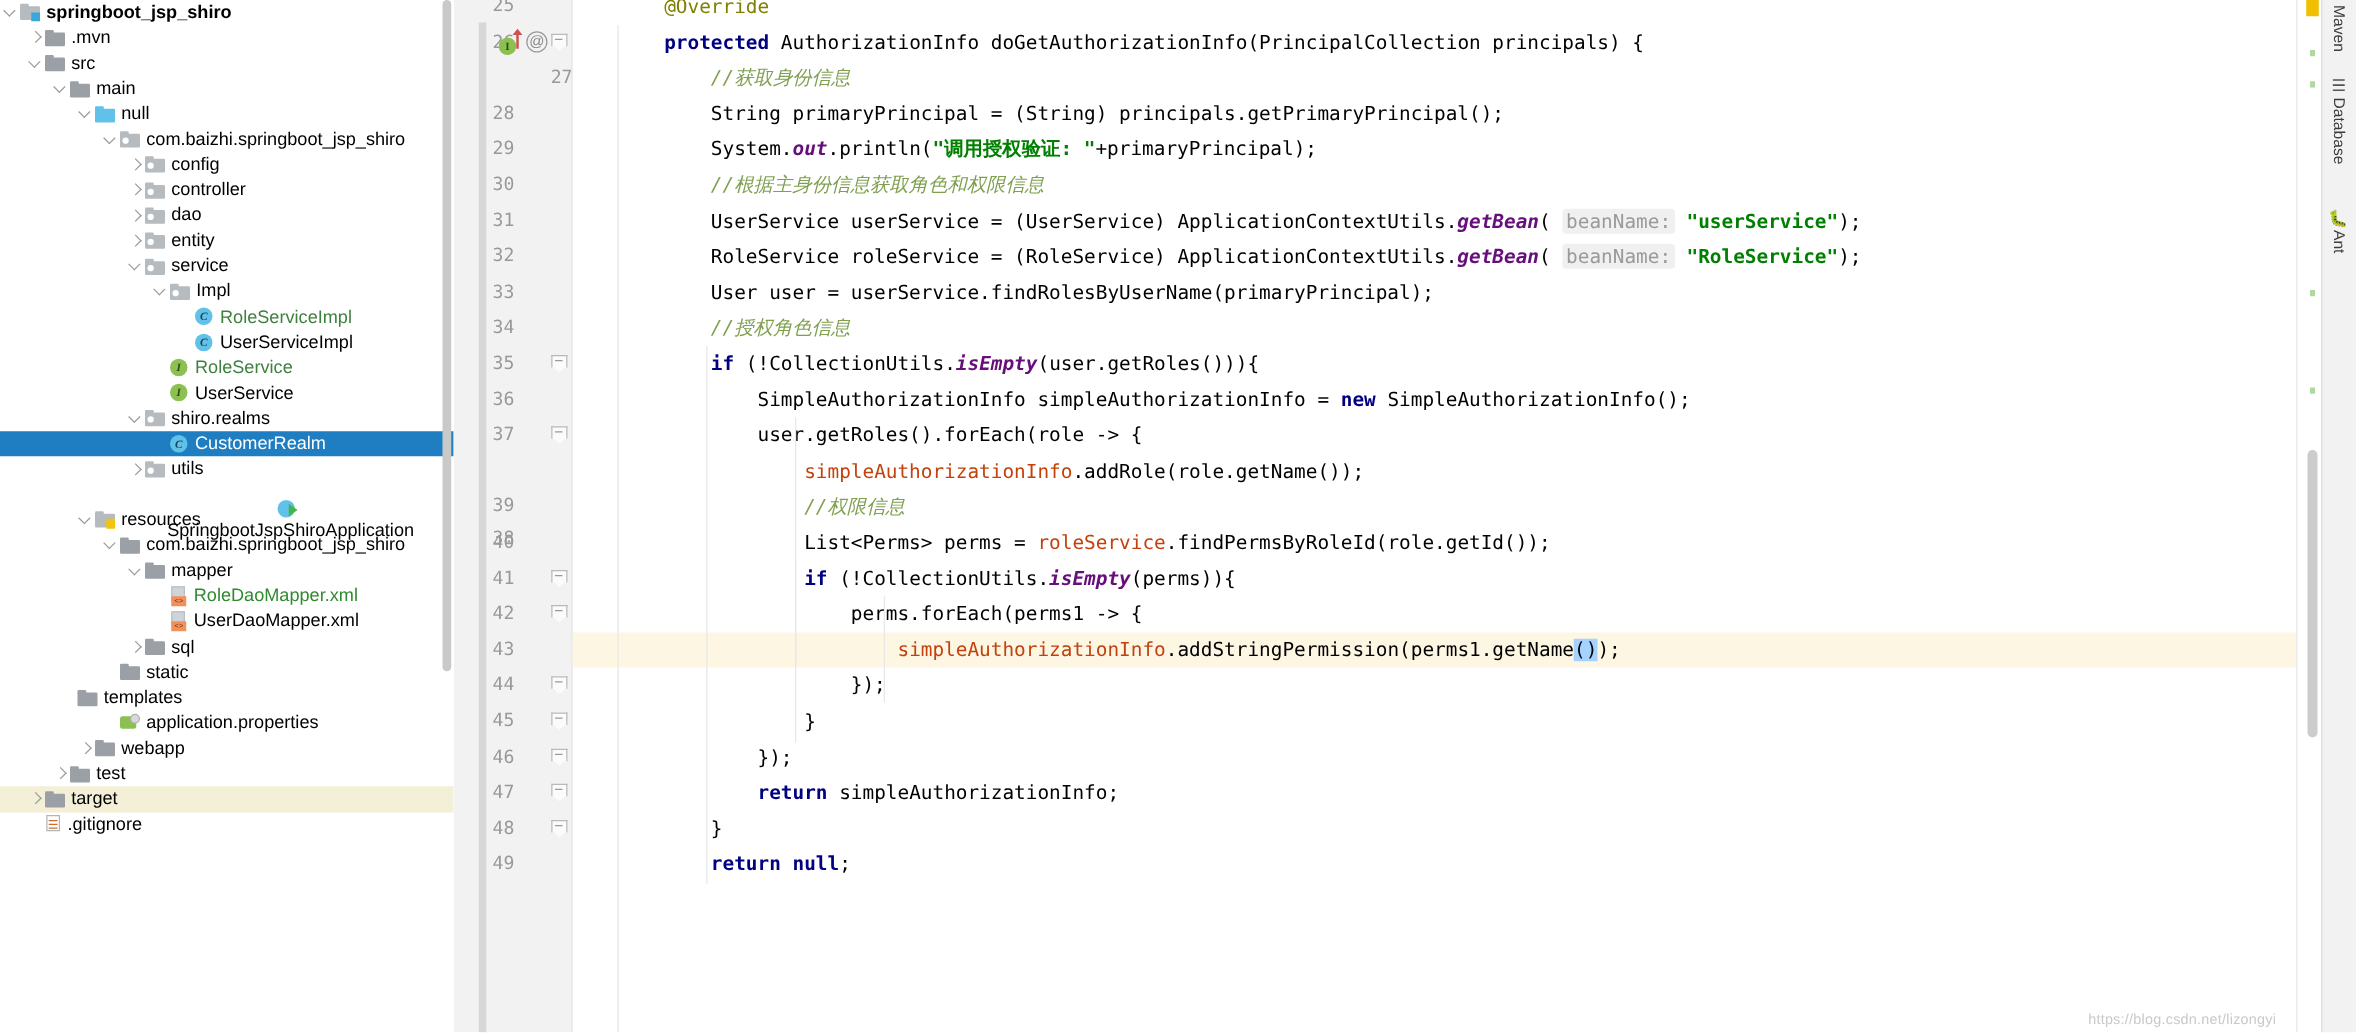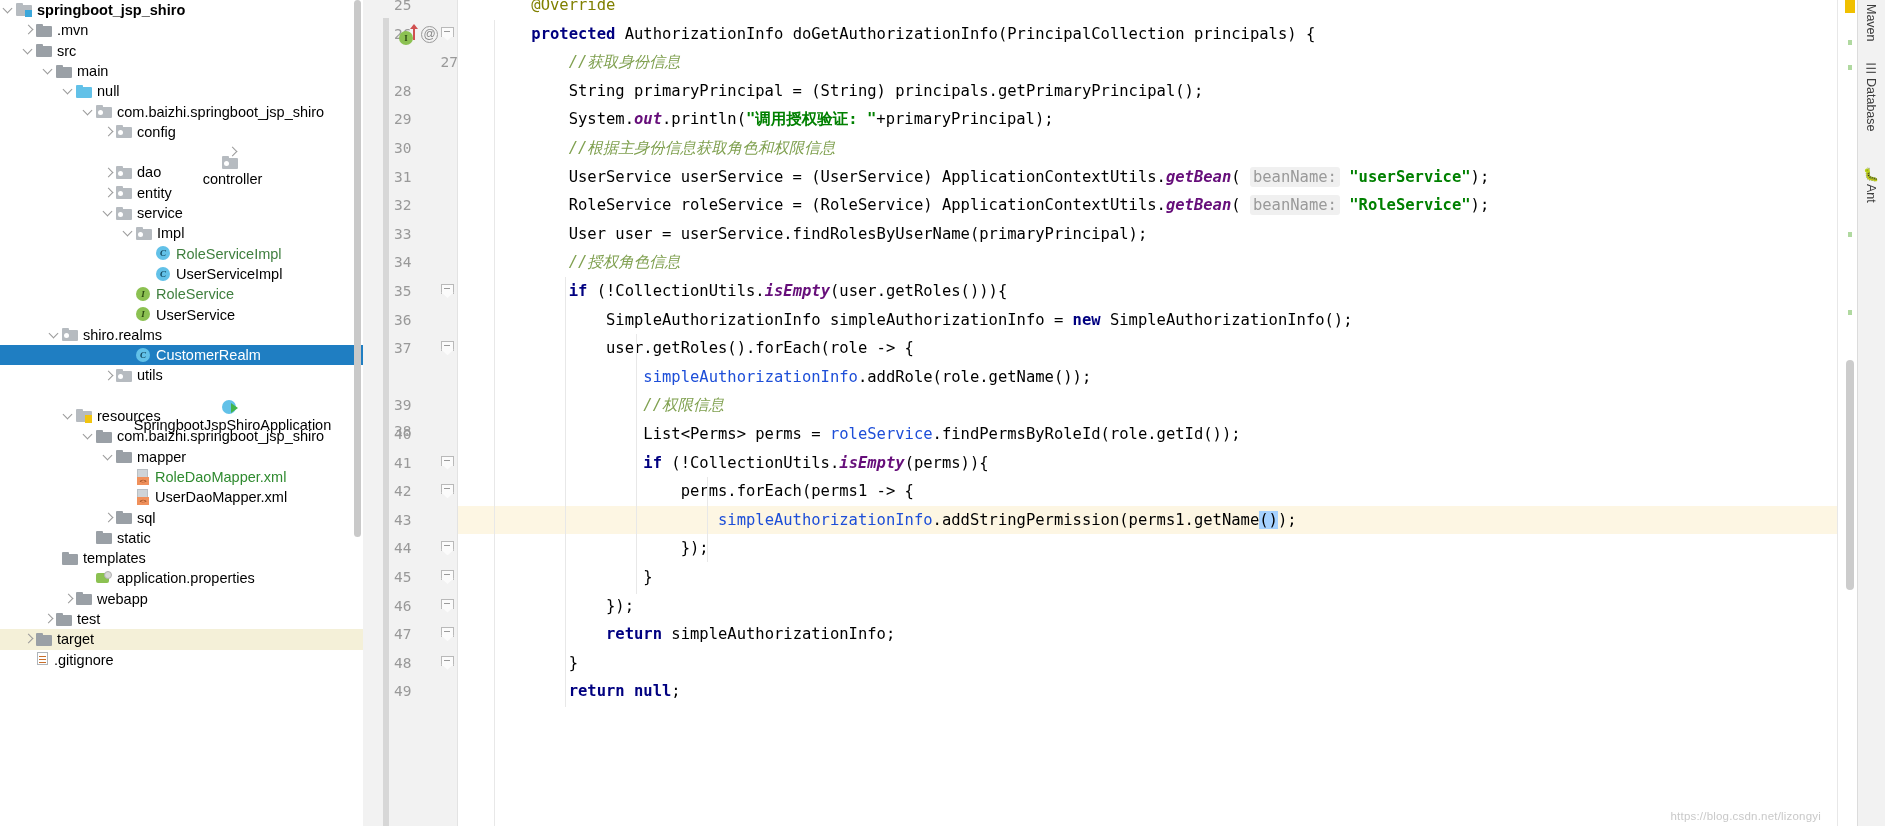"controller" div.tree-row { flex-direction: column -> none }
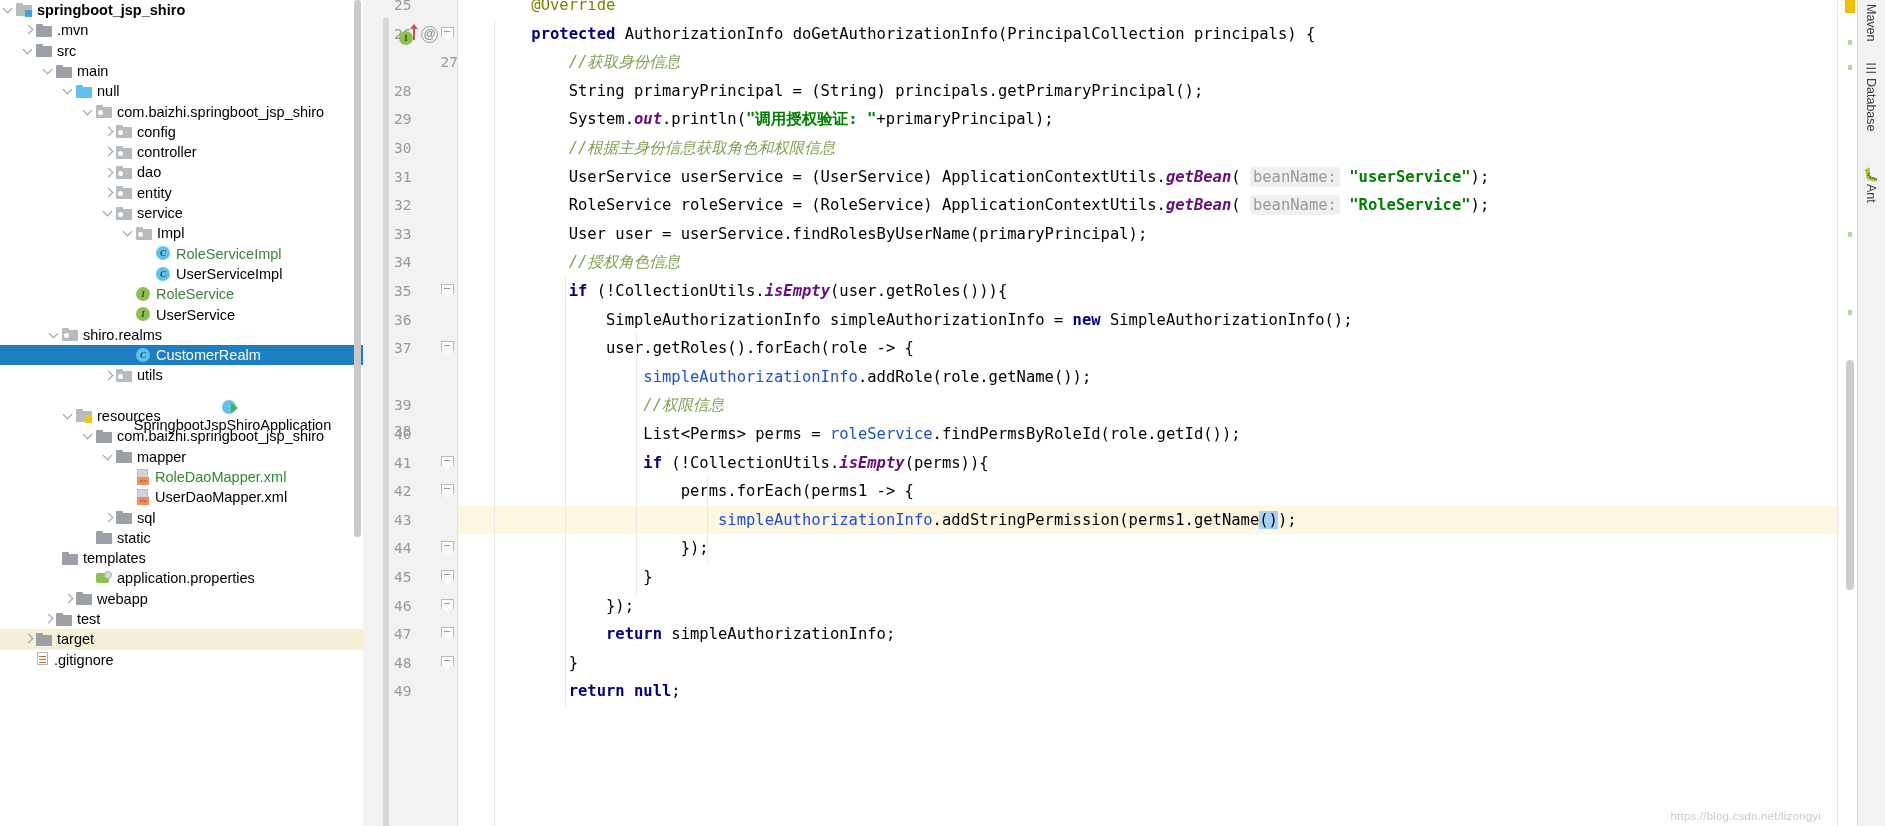"shiro.realms" div.tree-row { padding-left: 48px -> 102px }
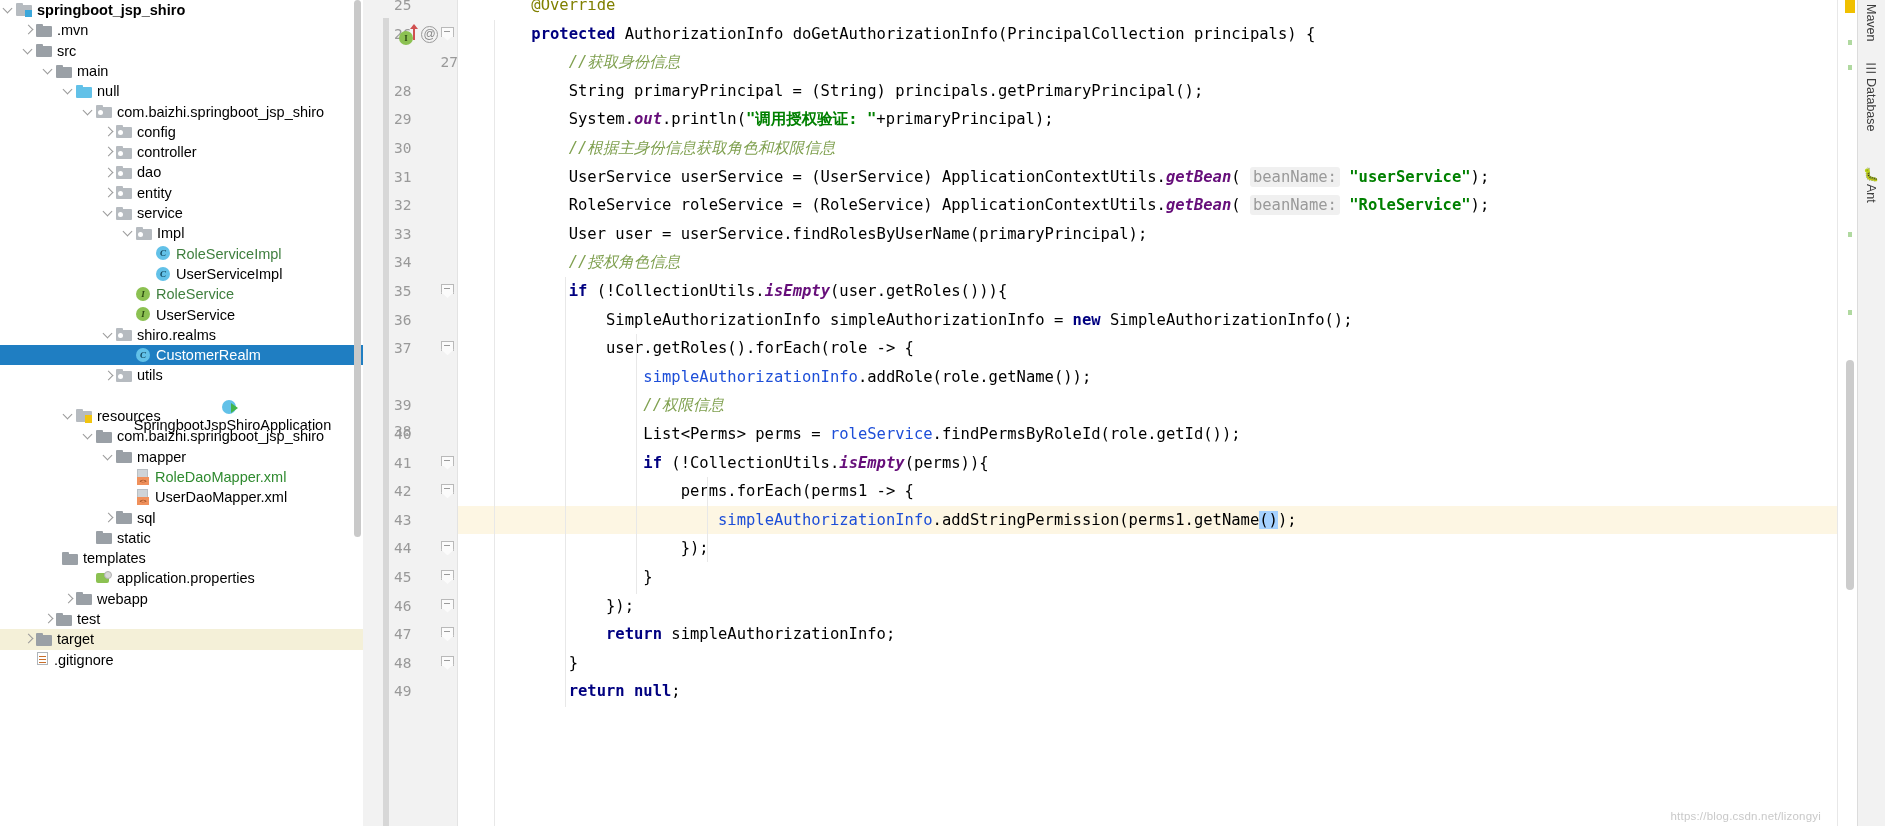"simpleAuthorizationInfo" .mth { color: #1d4ed8 -> #c2410c }
